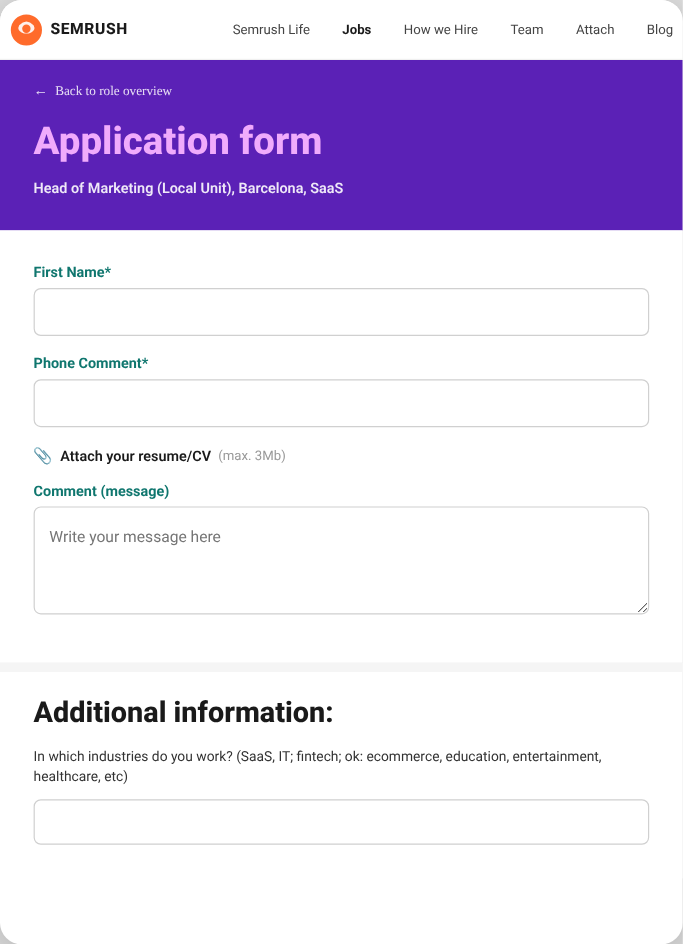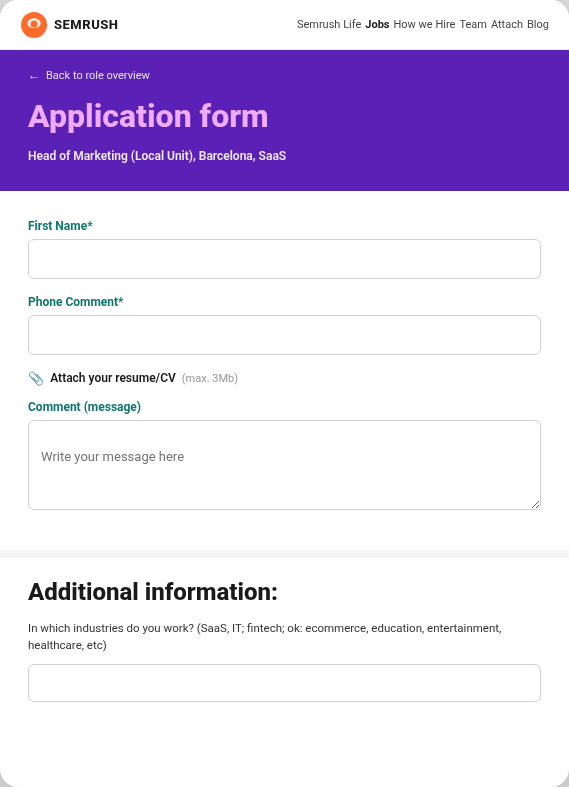"SEMRUSH" .navbar { padding: 0 20px -> 0 8px }
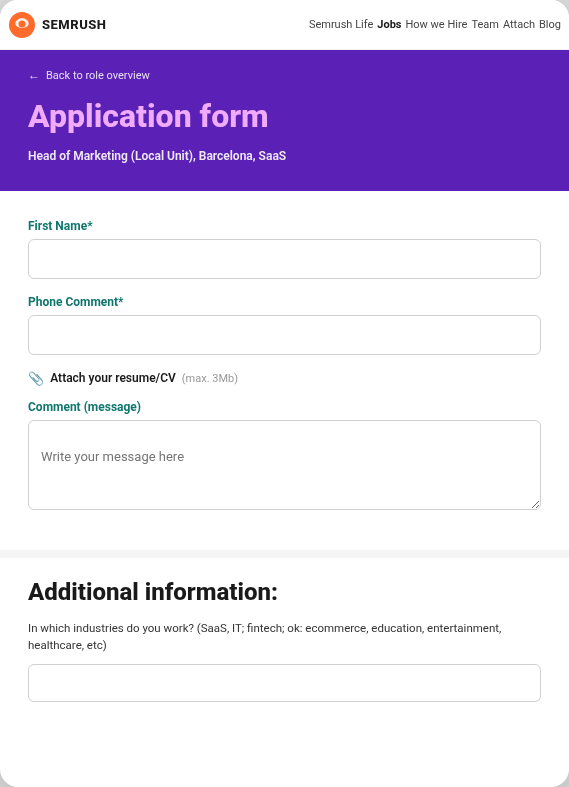"Semrush Life" .nav-links { gap: 4px -> 27px }
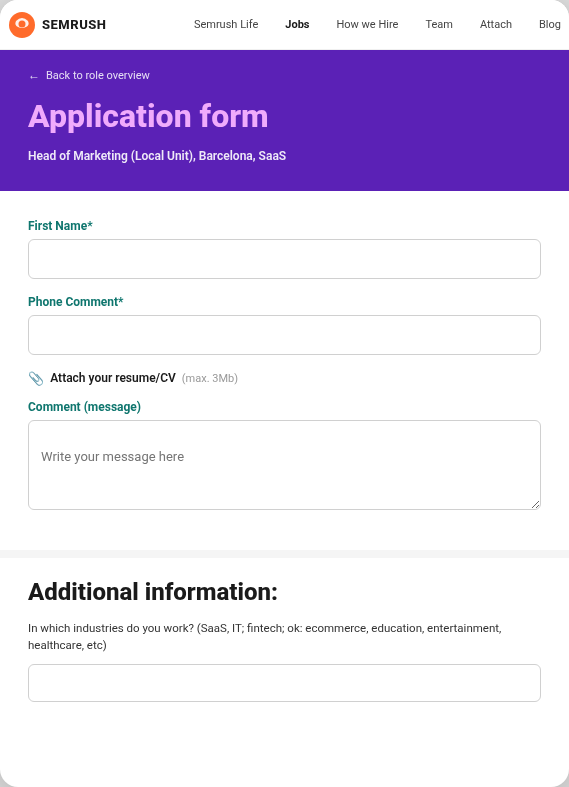"Back to role overview" .back-link { font-family: none -> Liberation Serif, serif }
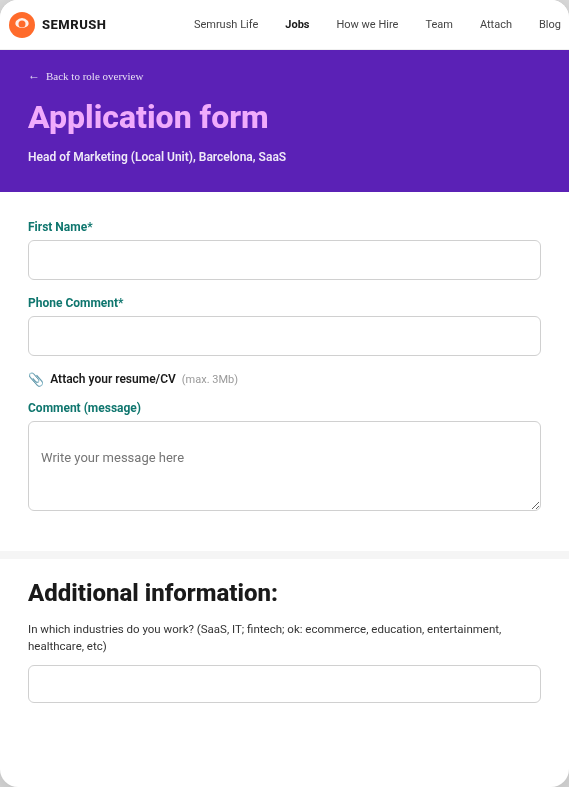"Write your message here" .form-textarea { padding: 28px 12px -> 18px 12px }
